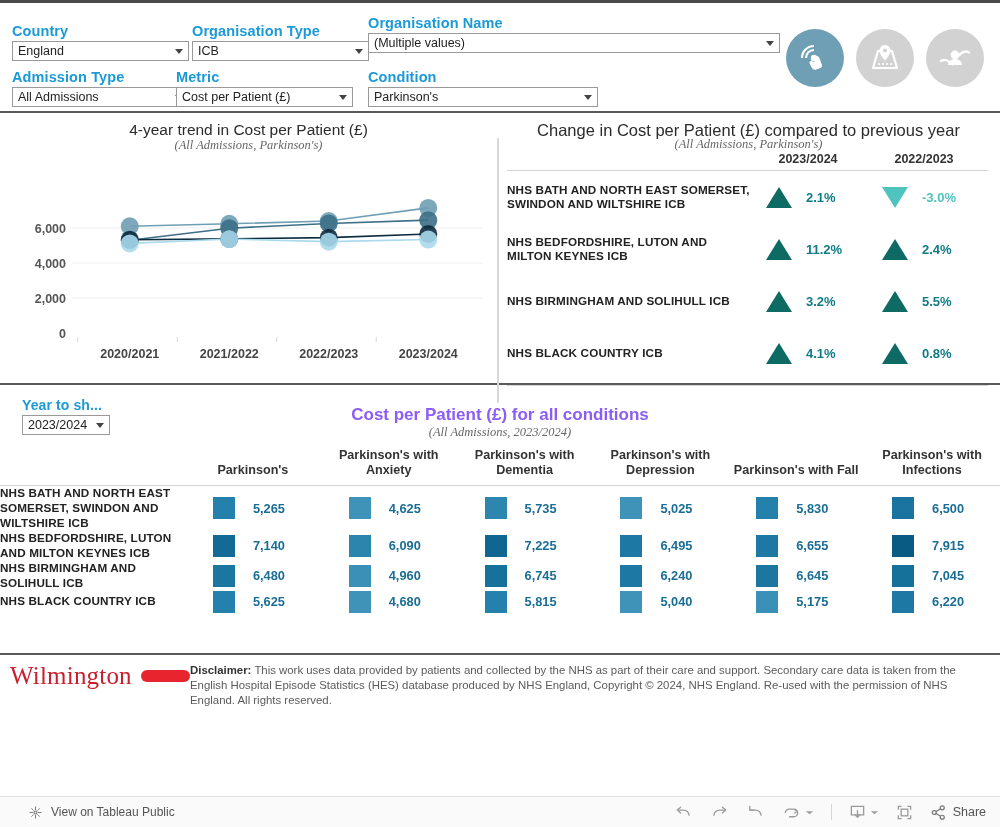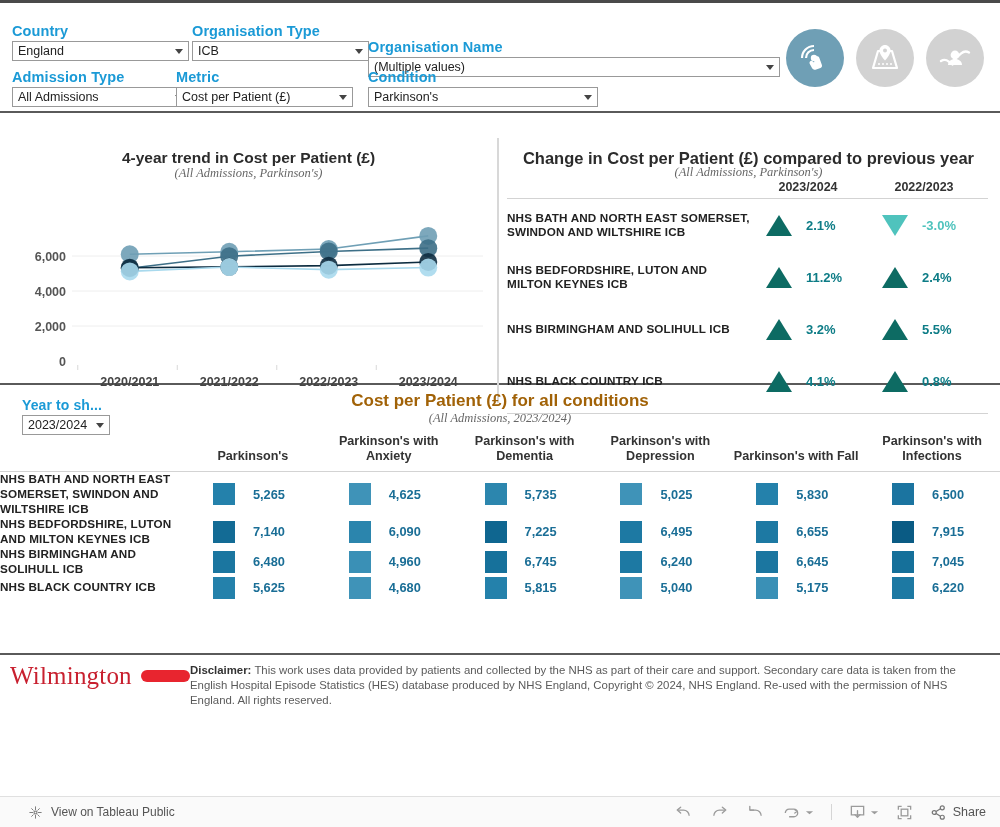"Organisation Name" .g-orgname { top: 36px -> 12px }
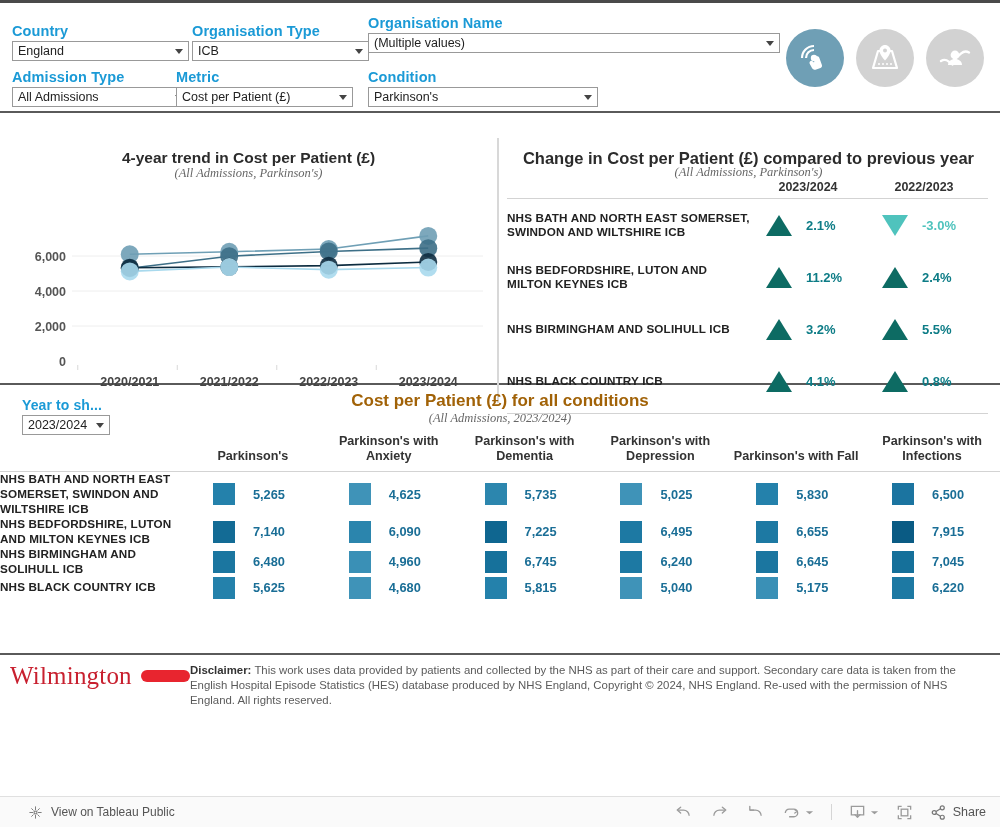"4-year trend in Cost per" .ptitle { font-weight: bold -> normal; margin-top: 28px -> none }
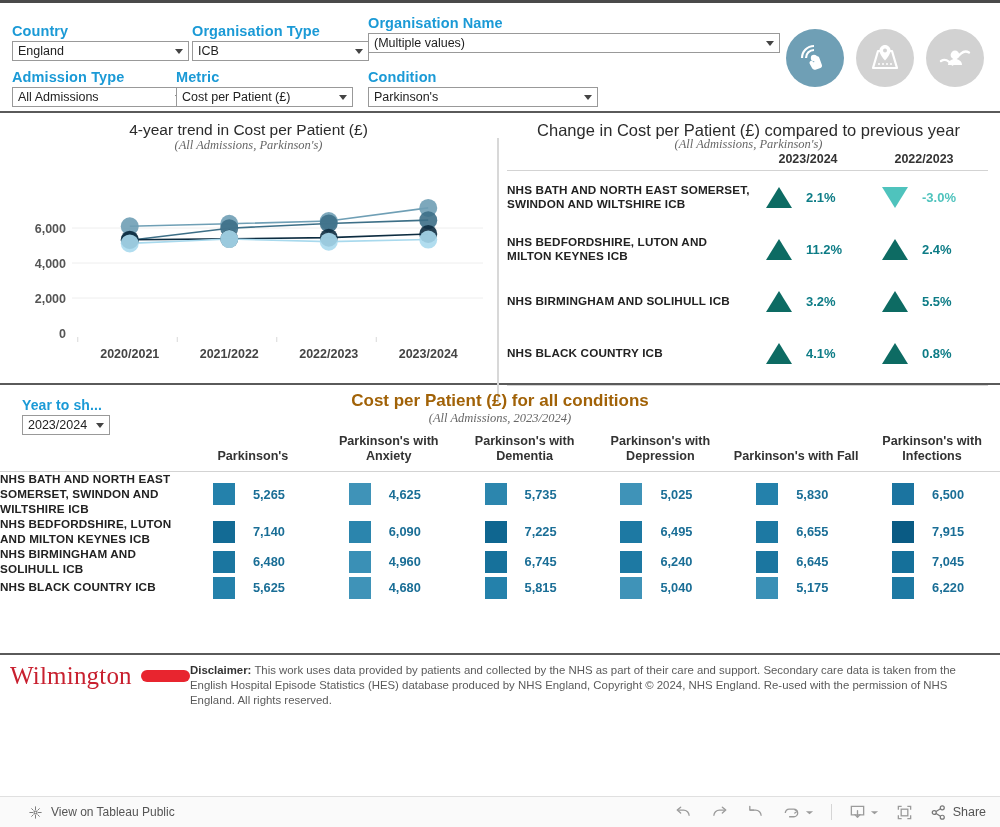"Cost per Patient (£) for" .btitle { color: #a16207 -> #8b5cf6; padding-top: 6px -> 20px }
